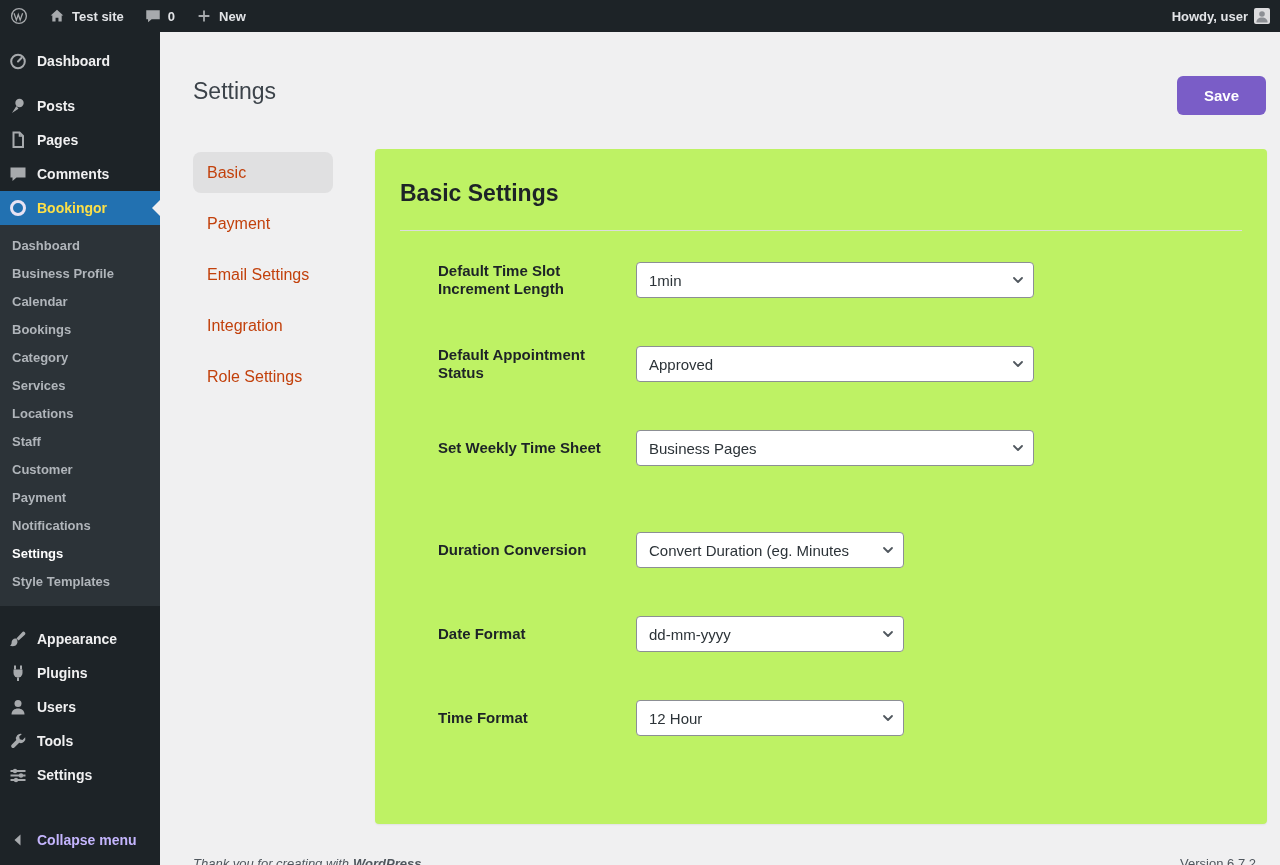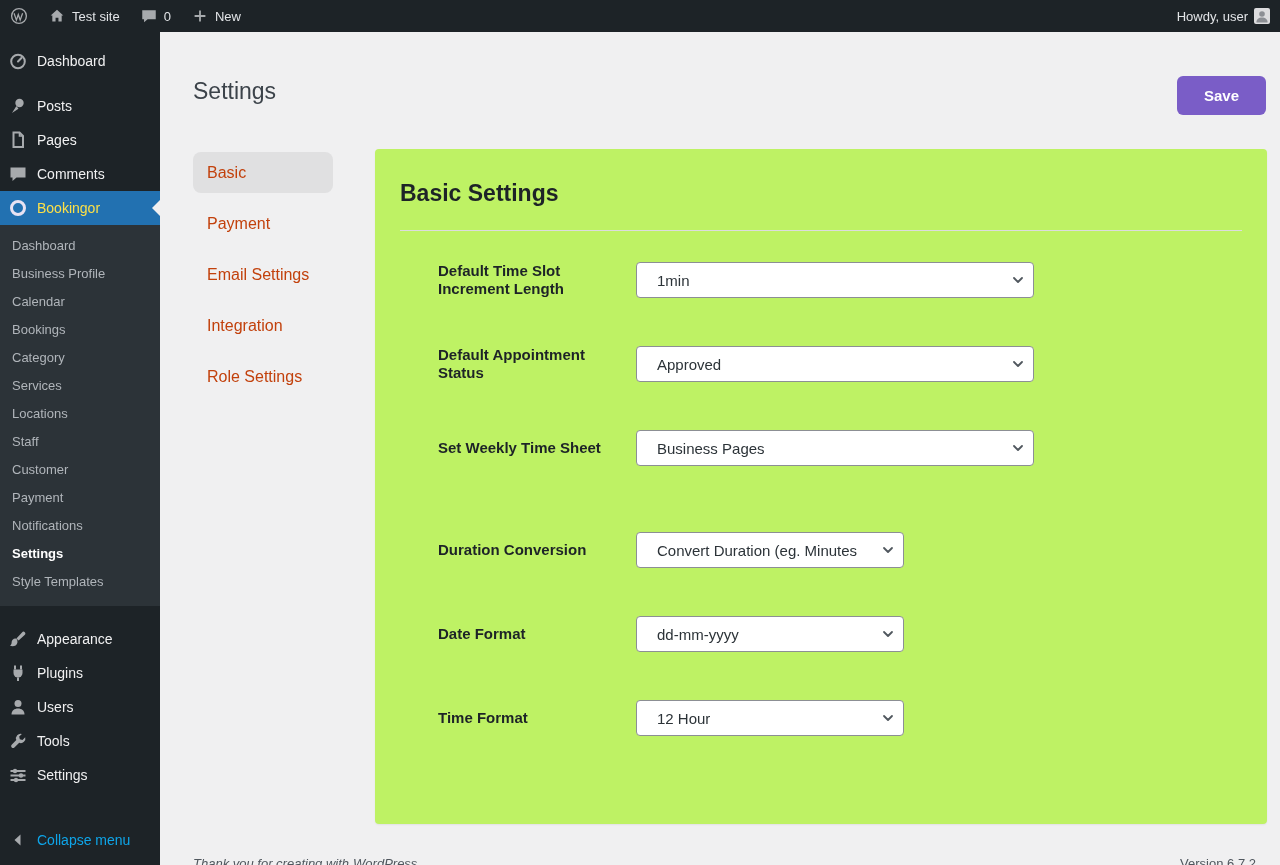"Test site" a { font-weight: none -> bold }
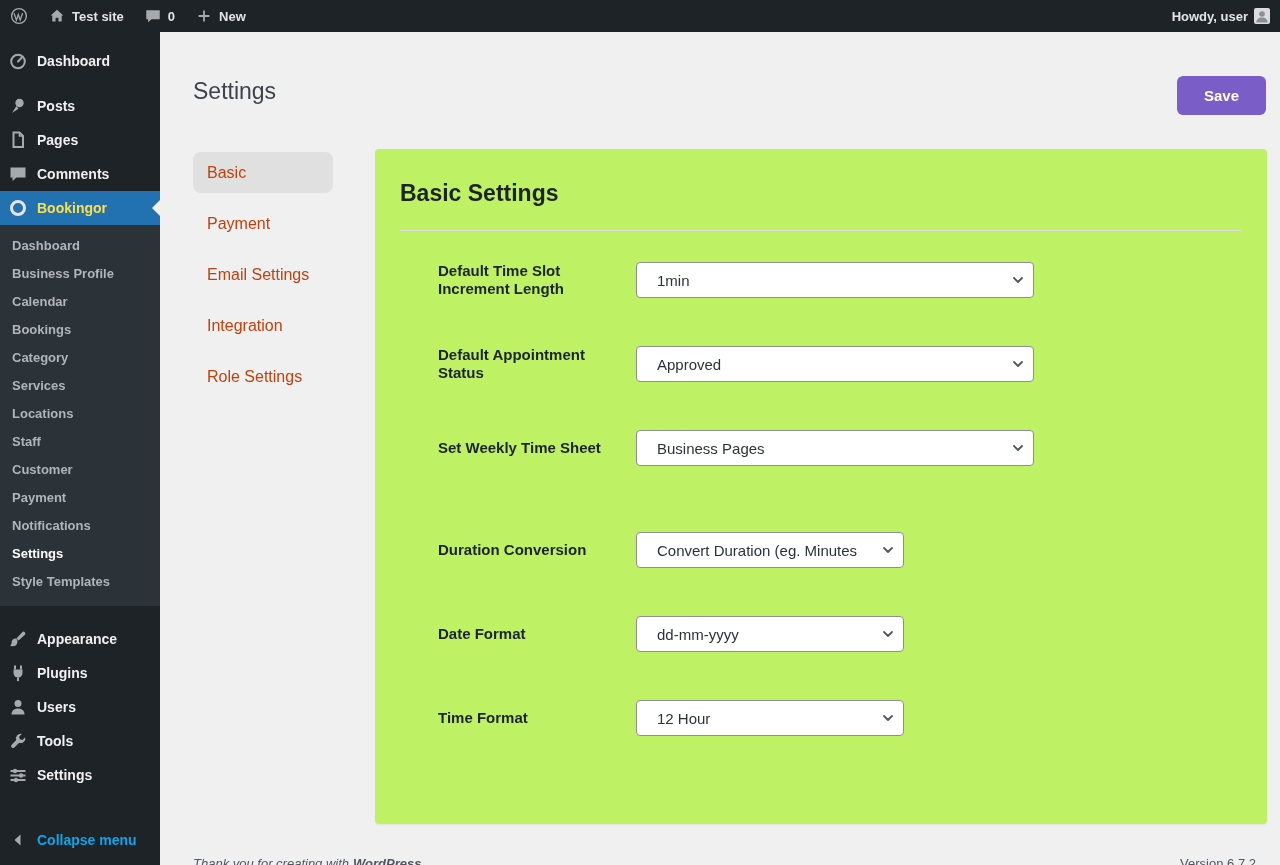"1min" .select-value { margin-left: 8px -> none }
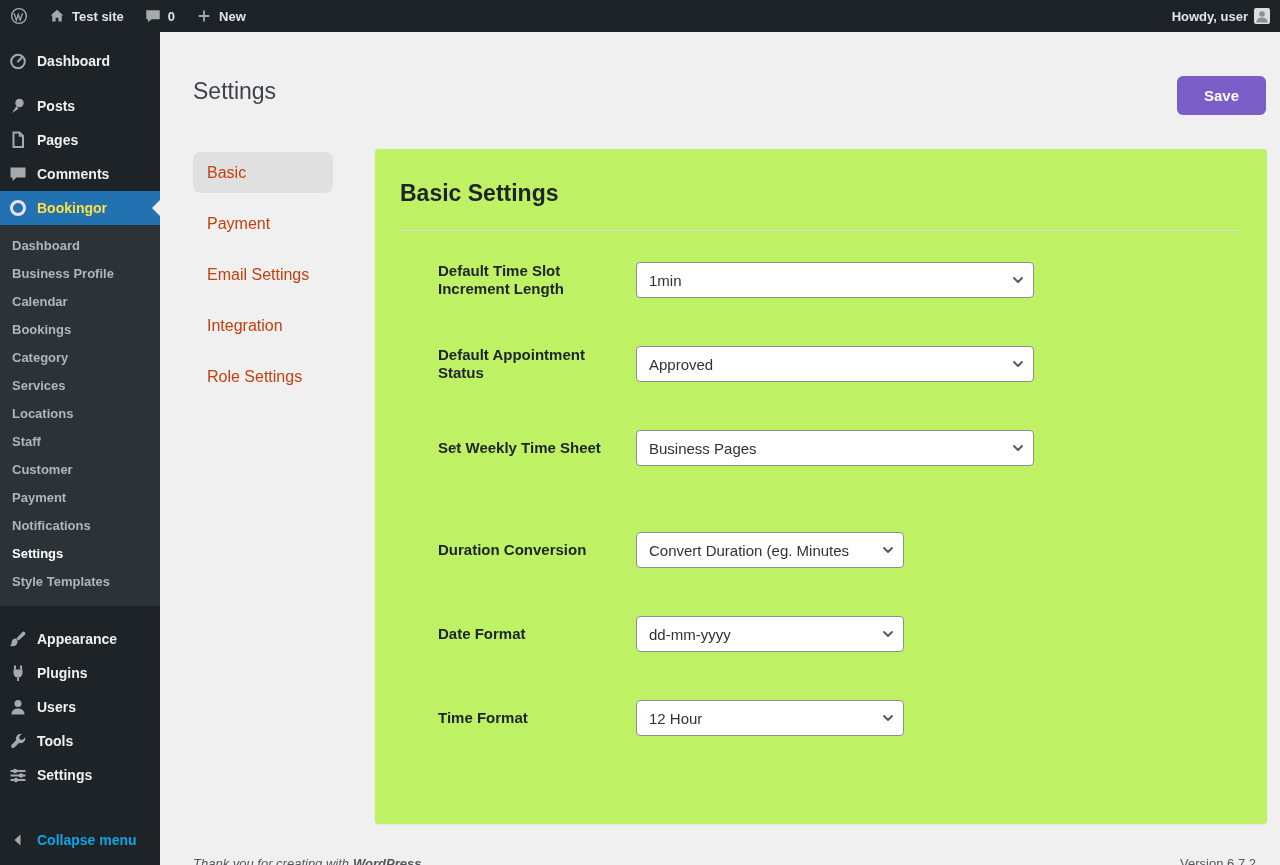"Collapse menu" .collapse-item .menu-label { color: #0ea5e9 -> #c4b5fd }
